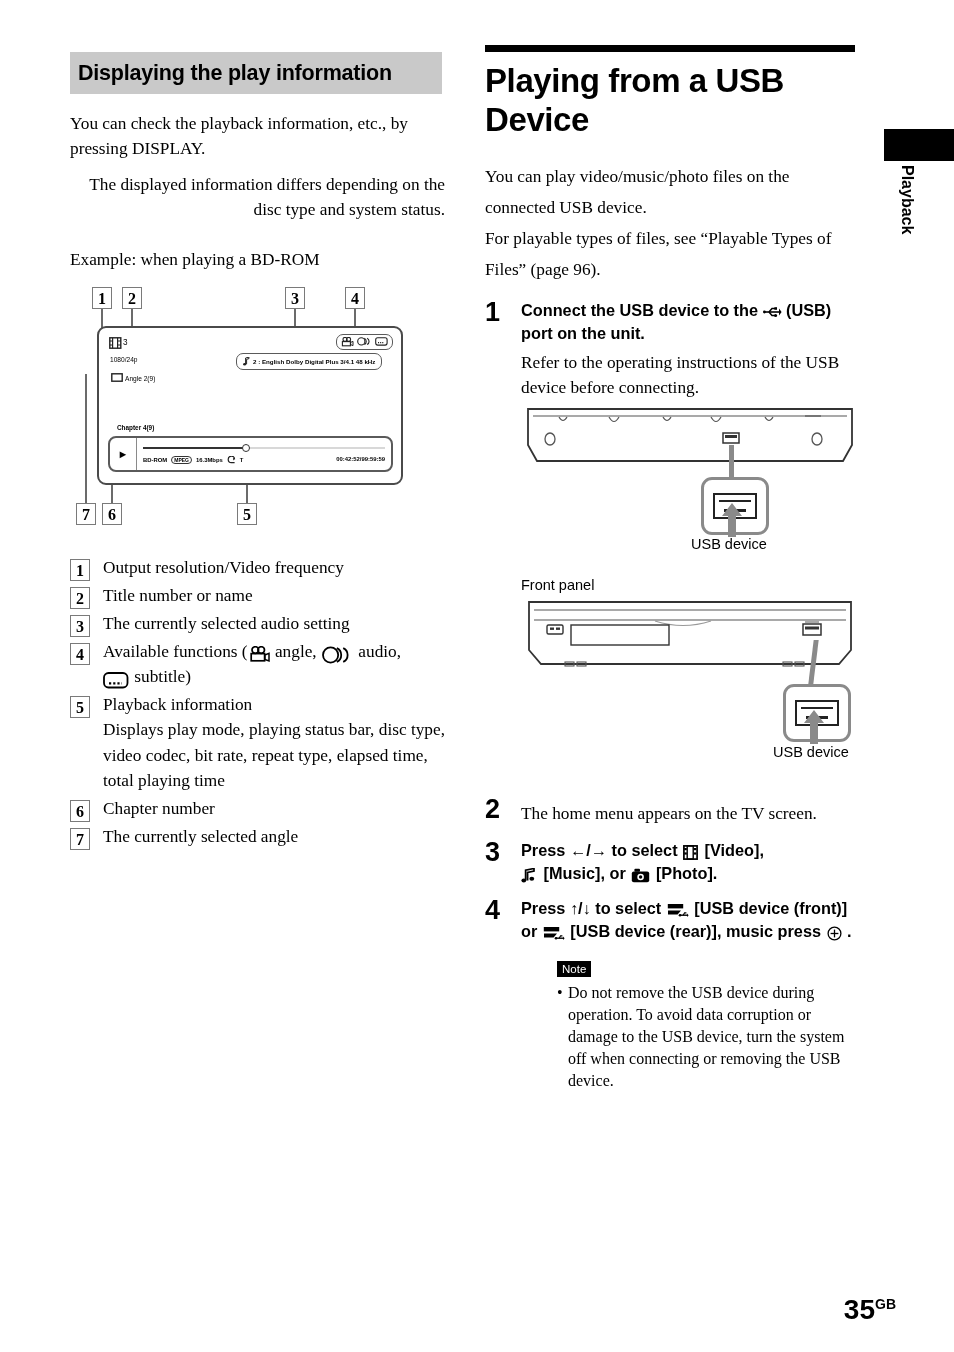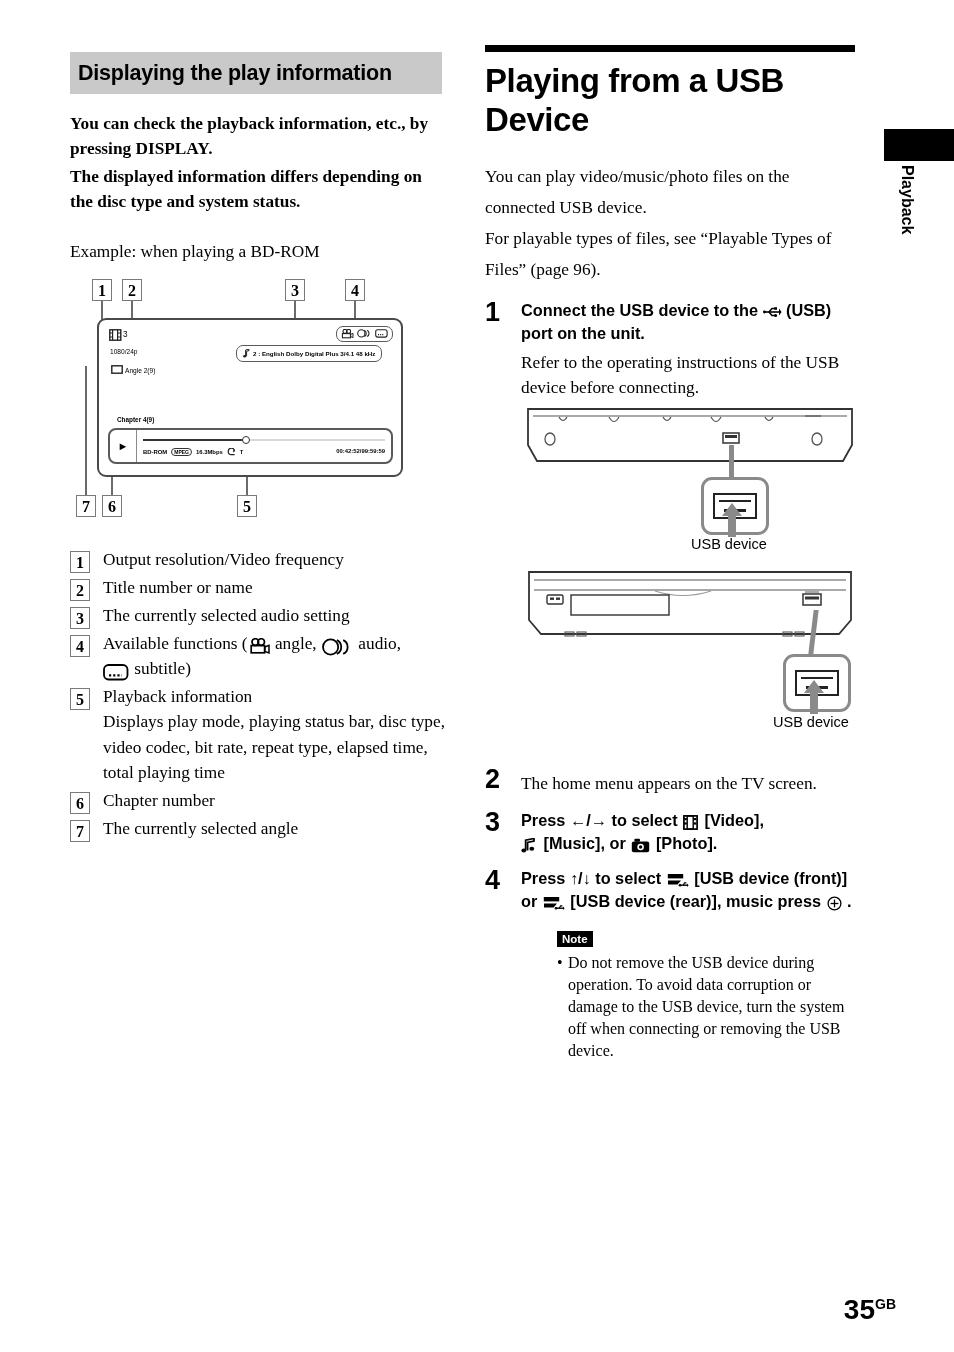"You can check the playback" .body-par { font-weight: bold -> none }
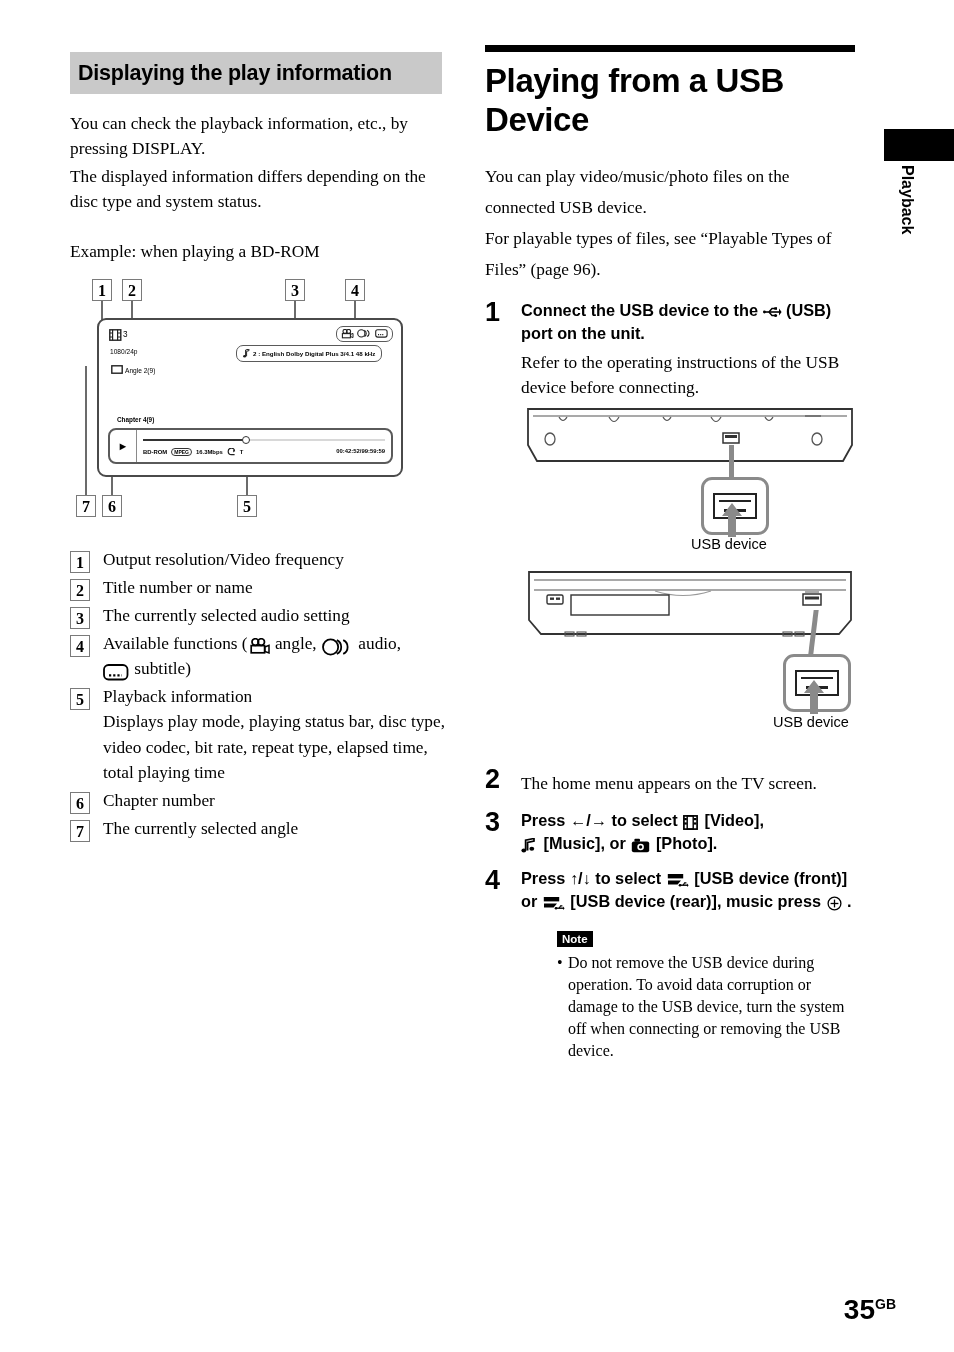"The displayed information differs" .body-par.tight { margin-top: 4px -> 12px; text-align: none -> right }
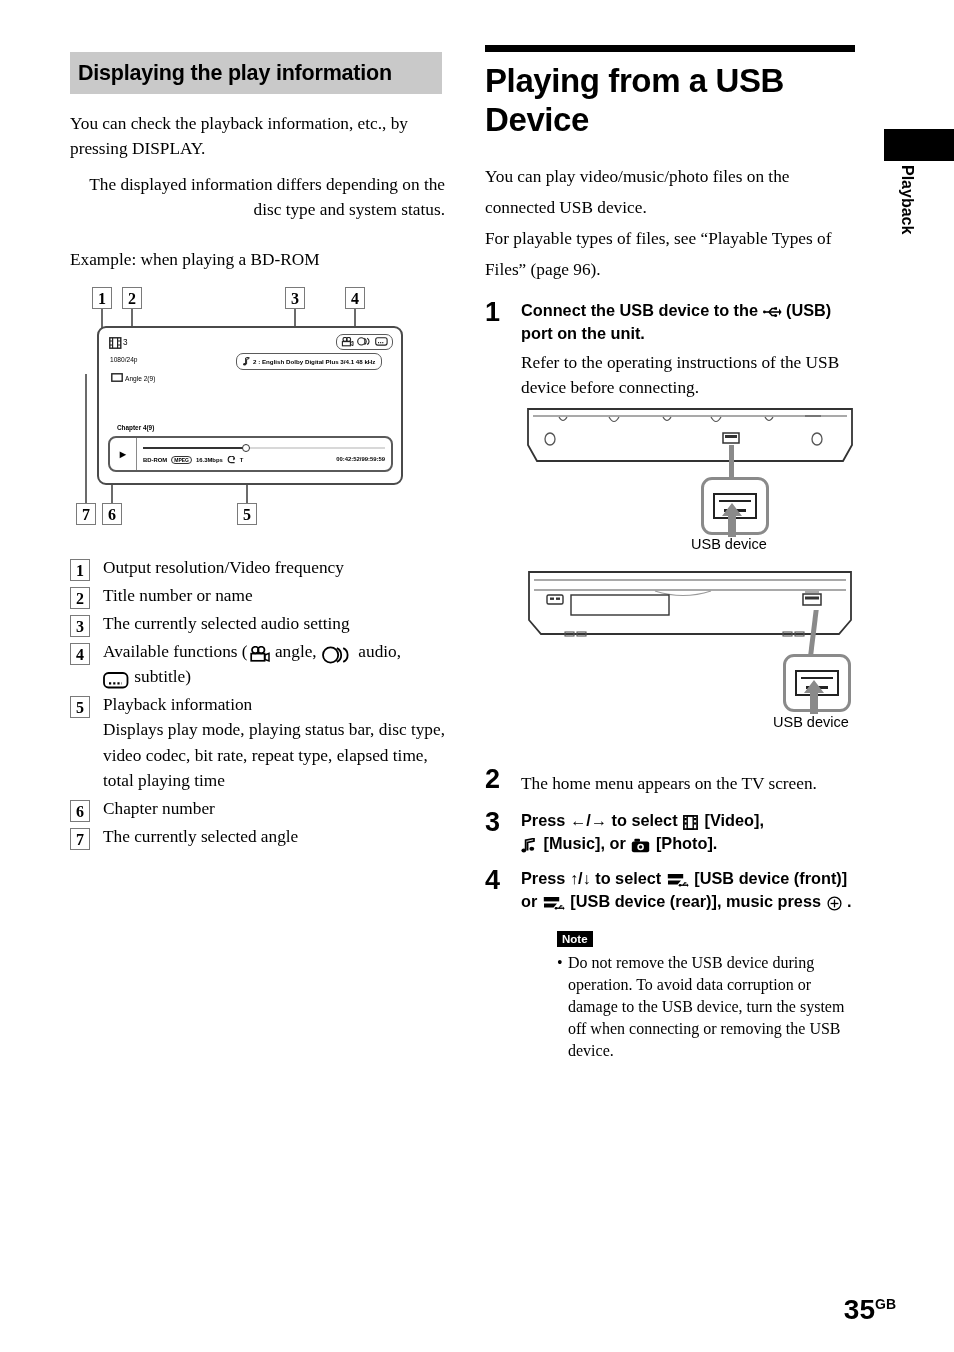"Front panel" div.panel-label { html: none -> <div>Front panel</div> }
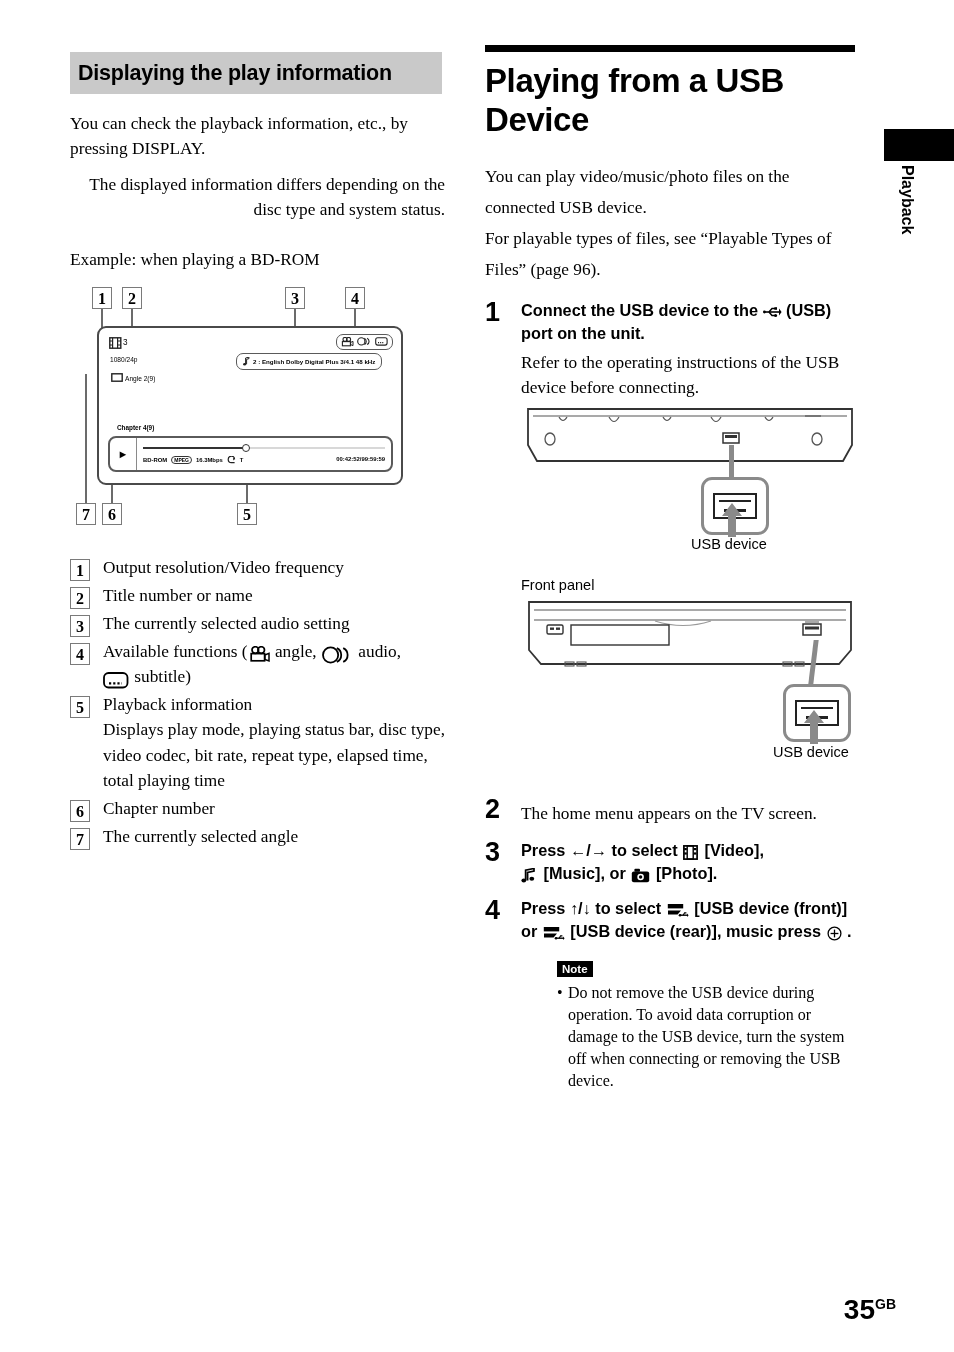"Note" .note-badge { font-weight: bold -> normal }
